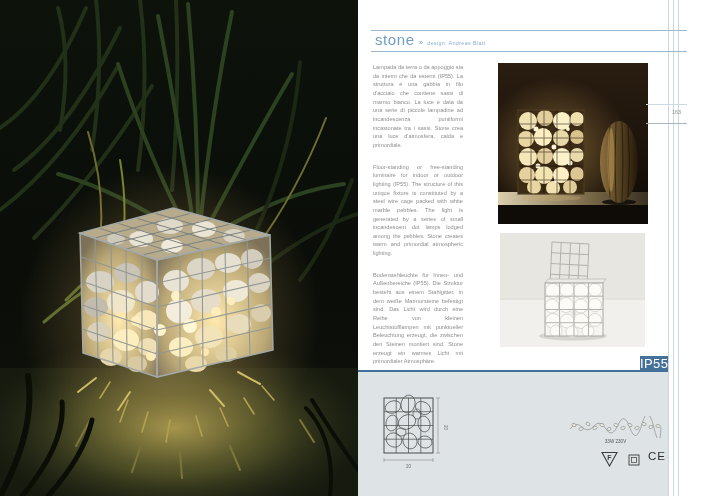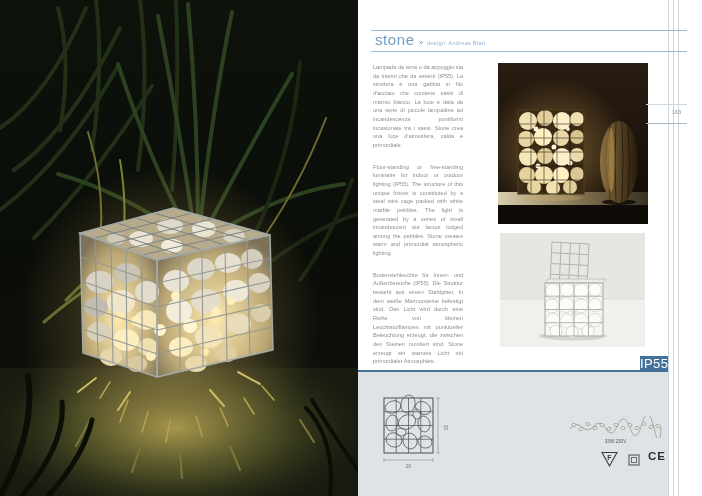"CE" .icon-ce { font-weight: bold -> normal }
